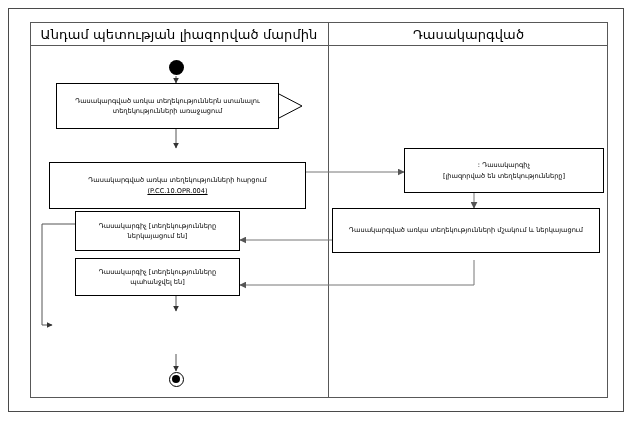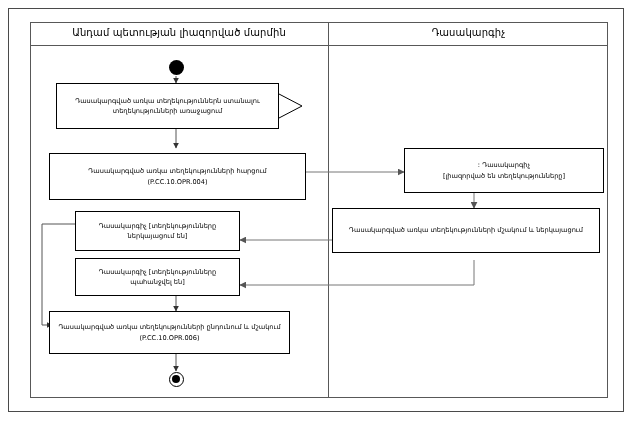"Անդամ պետության լիազորված մարմին" .lane-title { font-size: 10px -> 13px }
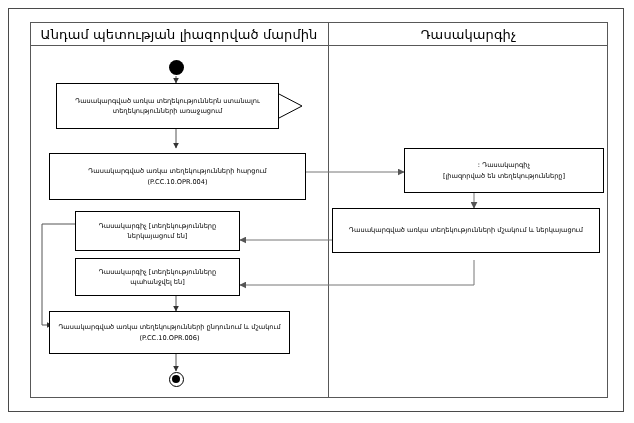"Դասակարգիչ" div.lane-title { text: Դասակարգիչ -> Դասակարգված }
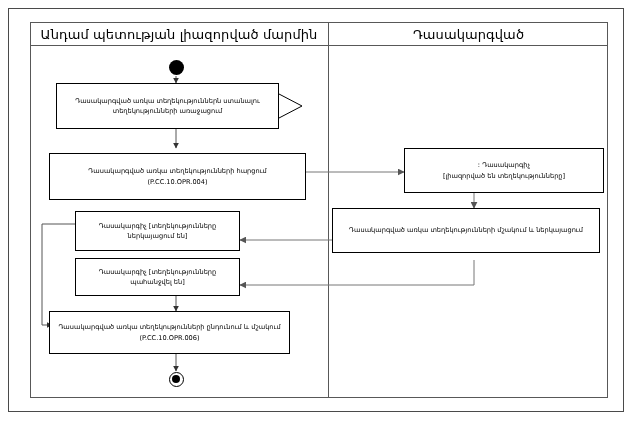"Դասակարգված առկա տեղեկությունների հարցում" div.node { top: 153px -> 162px }
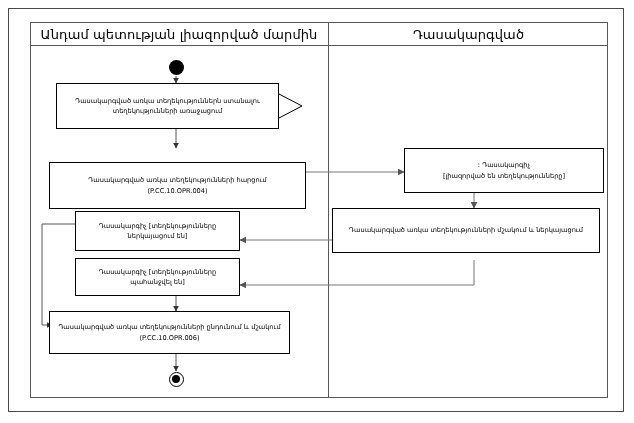"(P.CC.10.OPR.004)" .node .code { text-decoration: none -> underline }
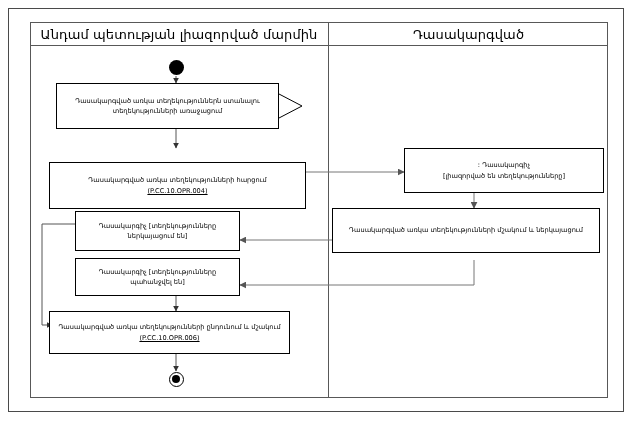"Դասակարգված առկա տեղեկությունների ընդունում և" div.node { html: <div> <div> <span>Դասակարգված առկա տեղեկությունների ընդունում և մշակում</span> <span>(P.CC.10.OPR.006)</span> </div> </div> -> none }
